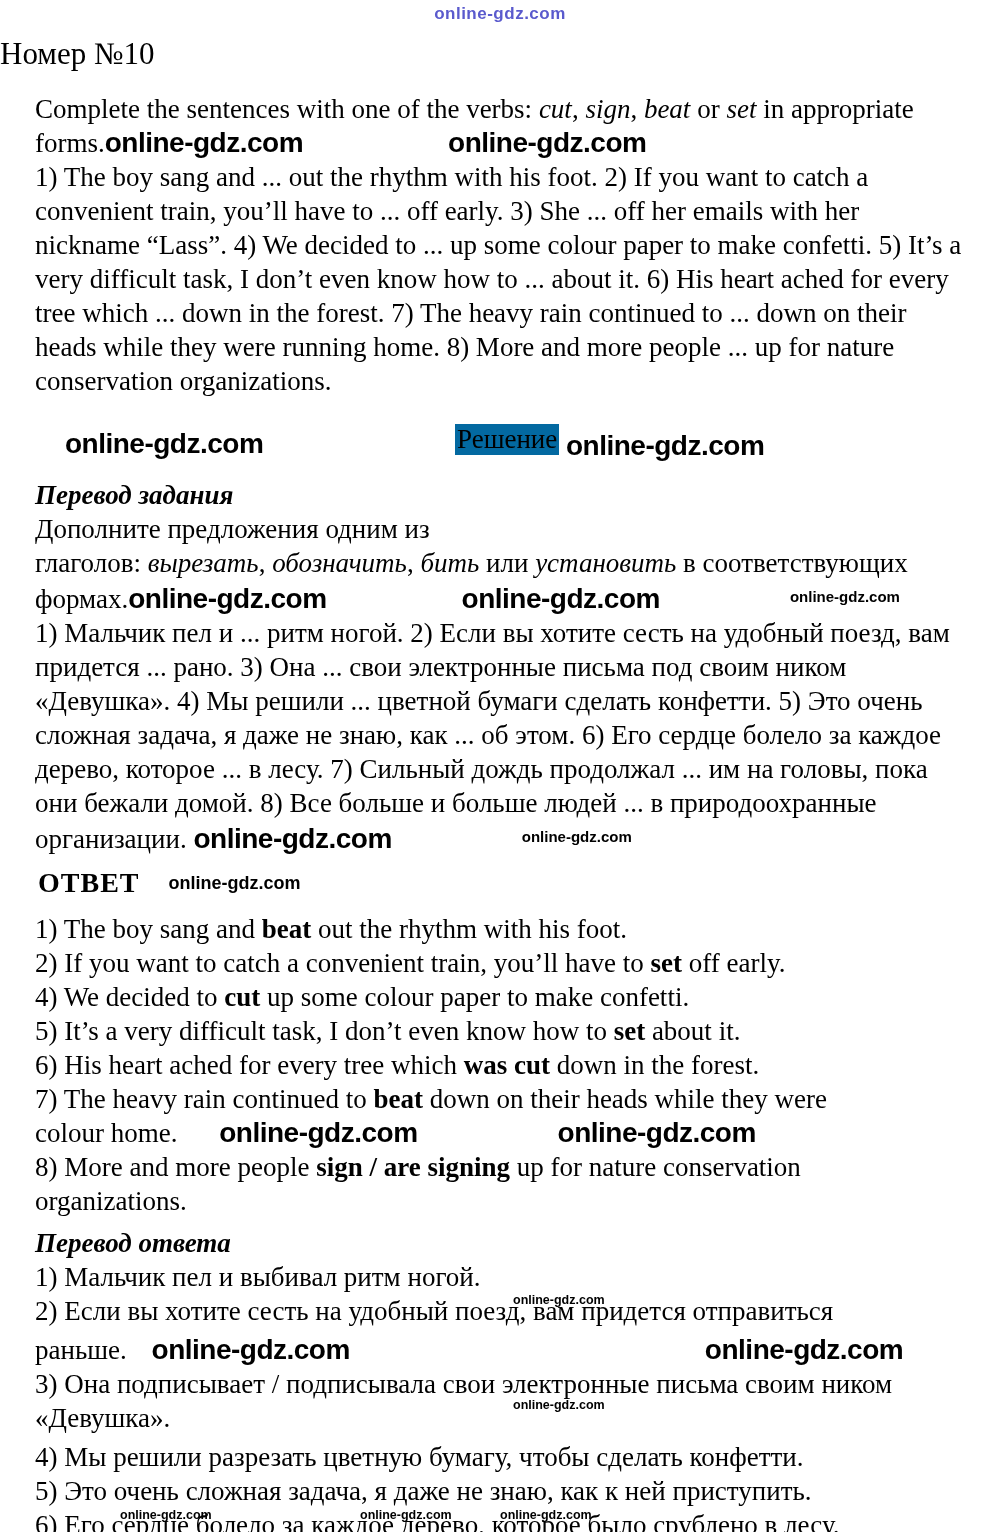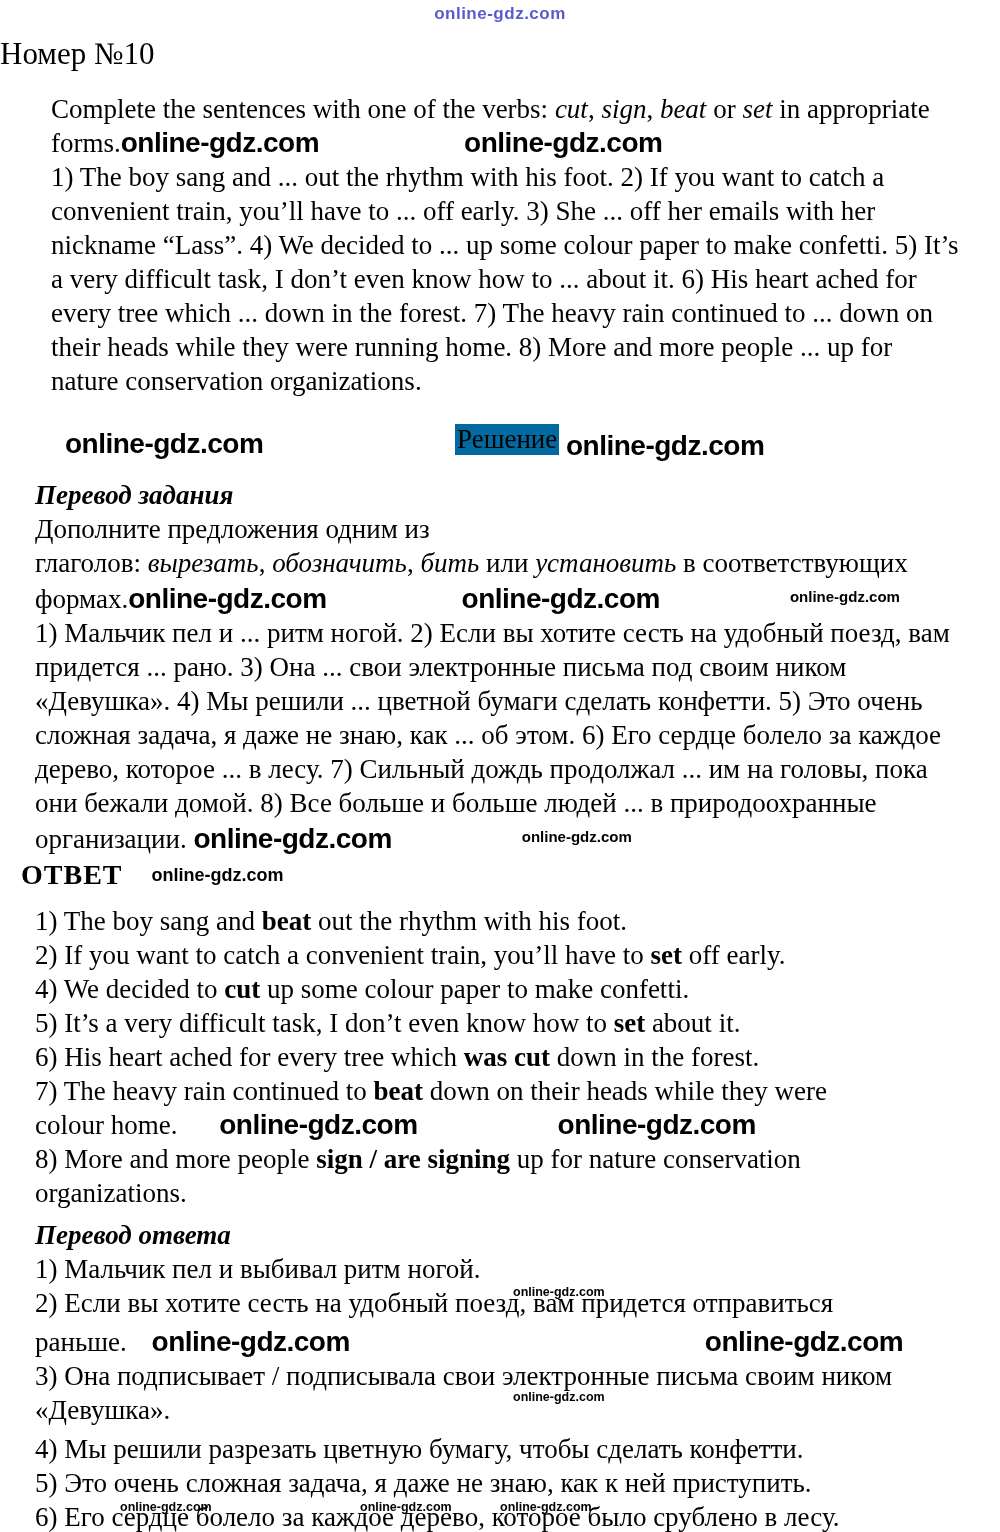"Complete the sentences with one" .para.first { margin-left: 16px -> none }
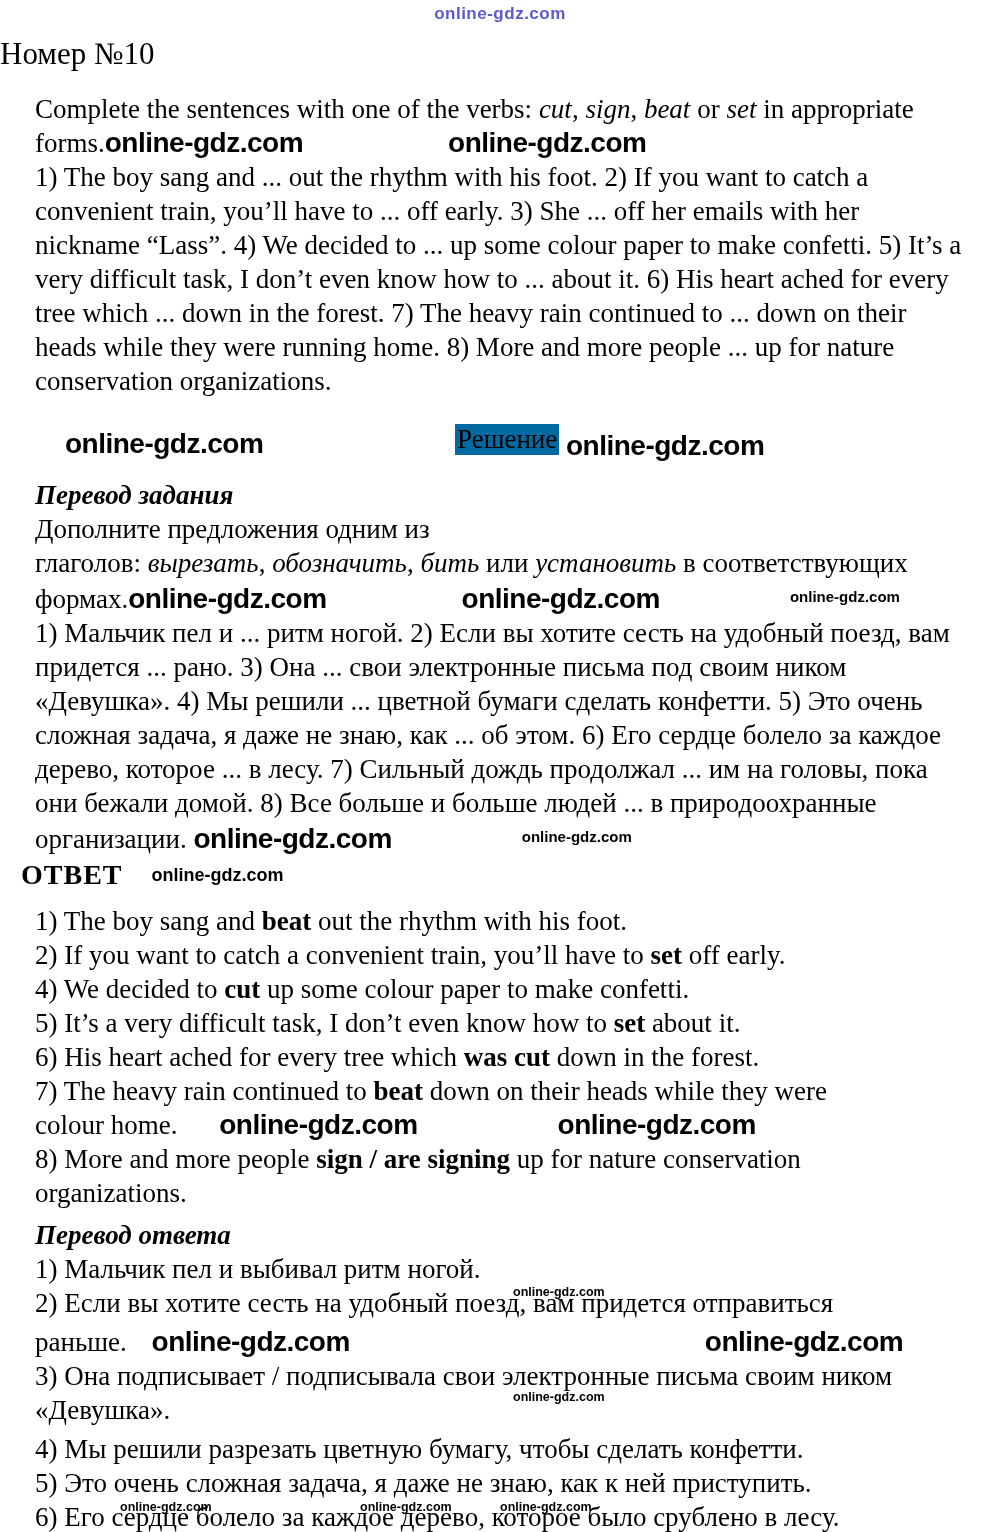"ОТВЕТ online-gdz.com" .answer-head { line-height: 34px -> 50px; margin: 2px 0 8px 0 -> 2px 0 0 0; padding: 0 21px -> 0 38px }
